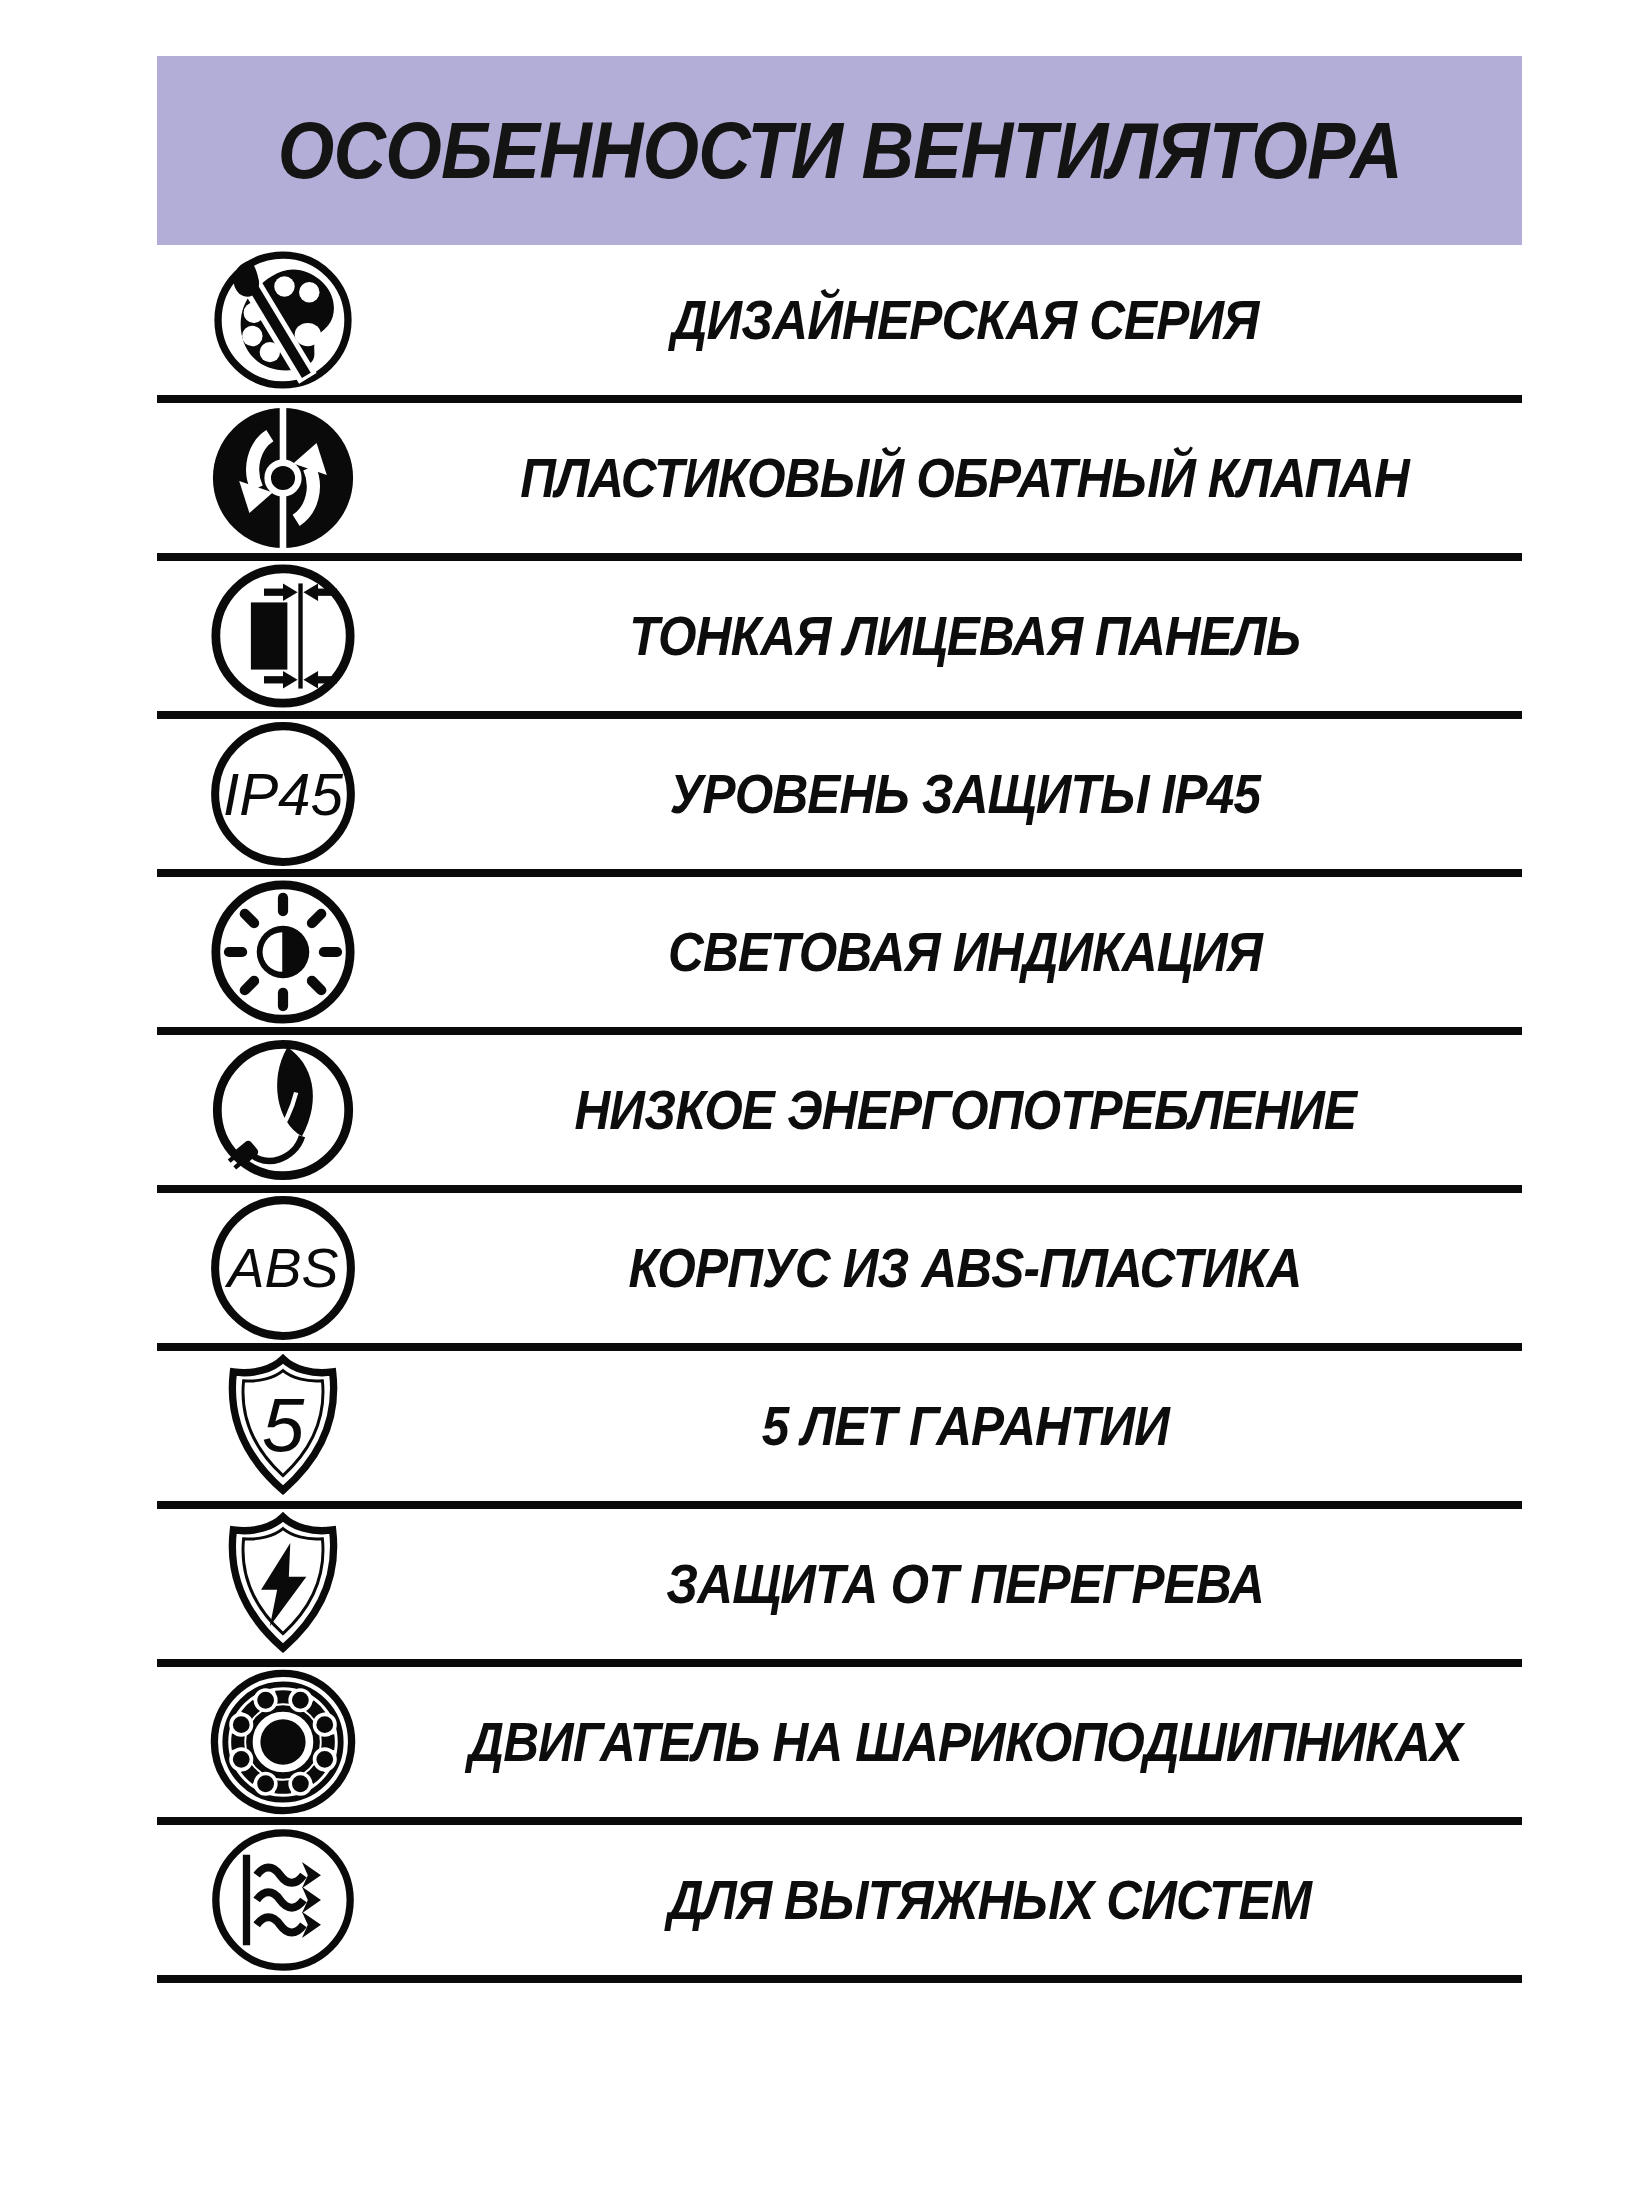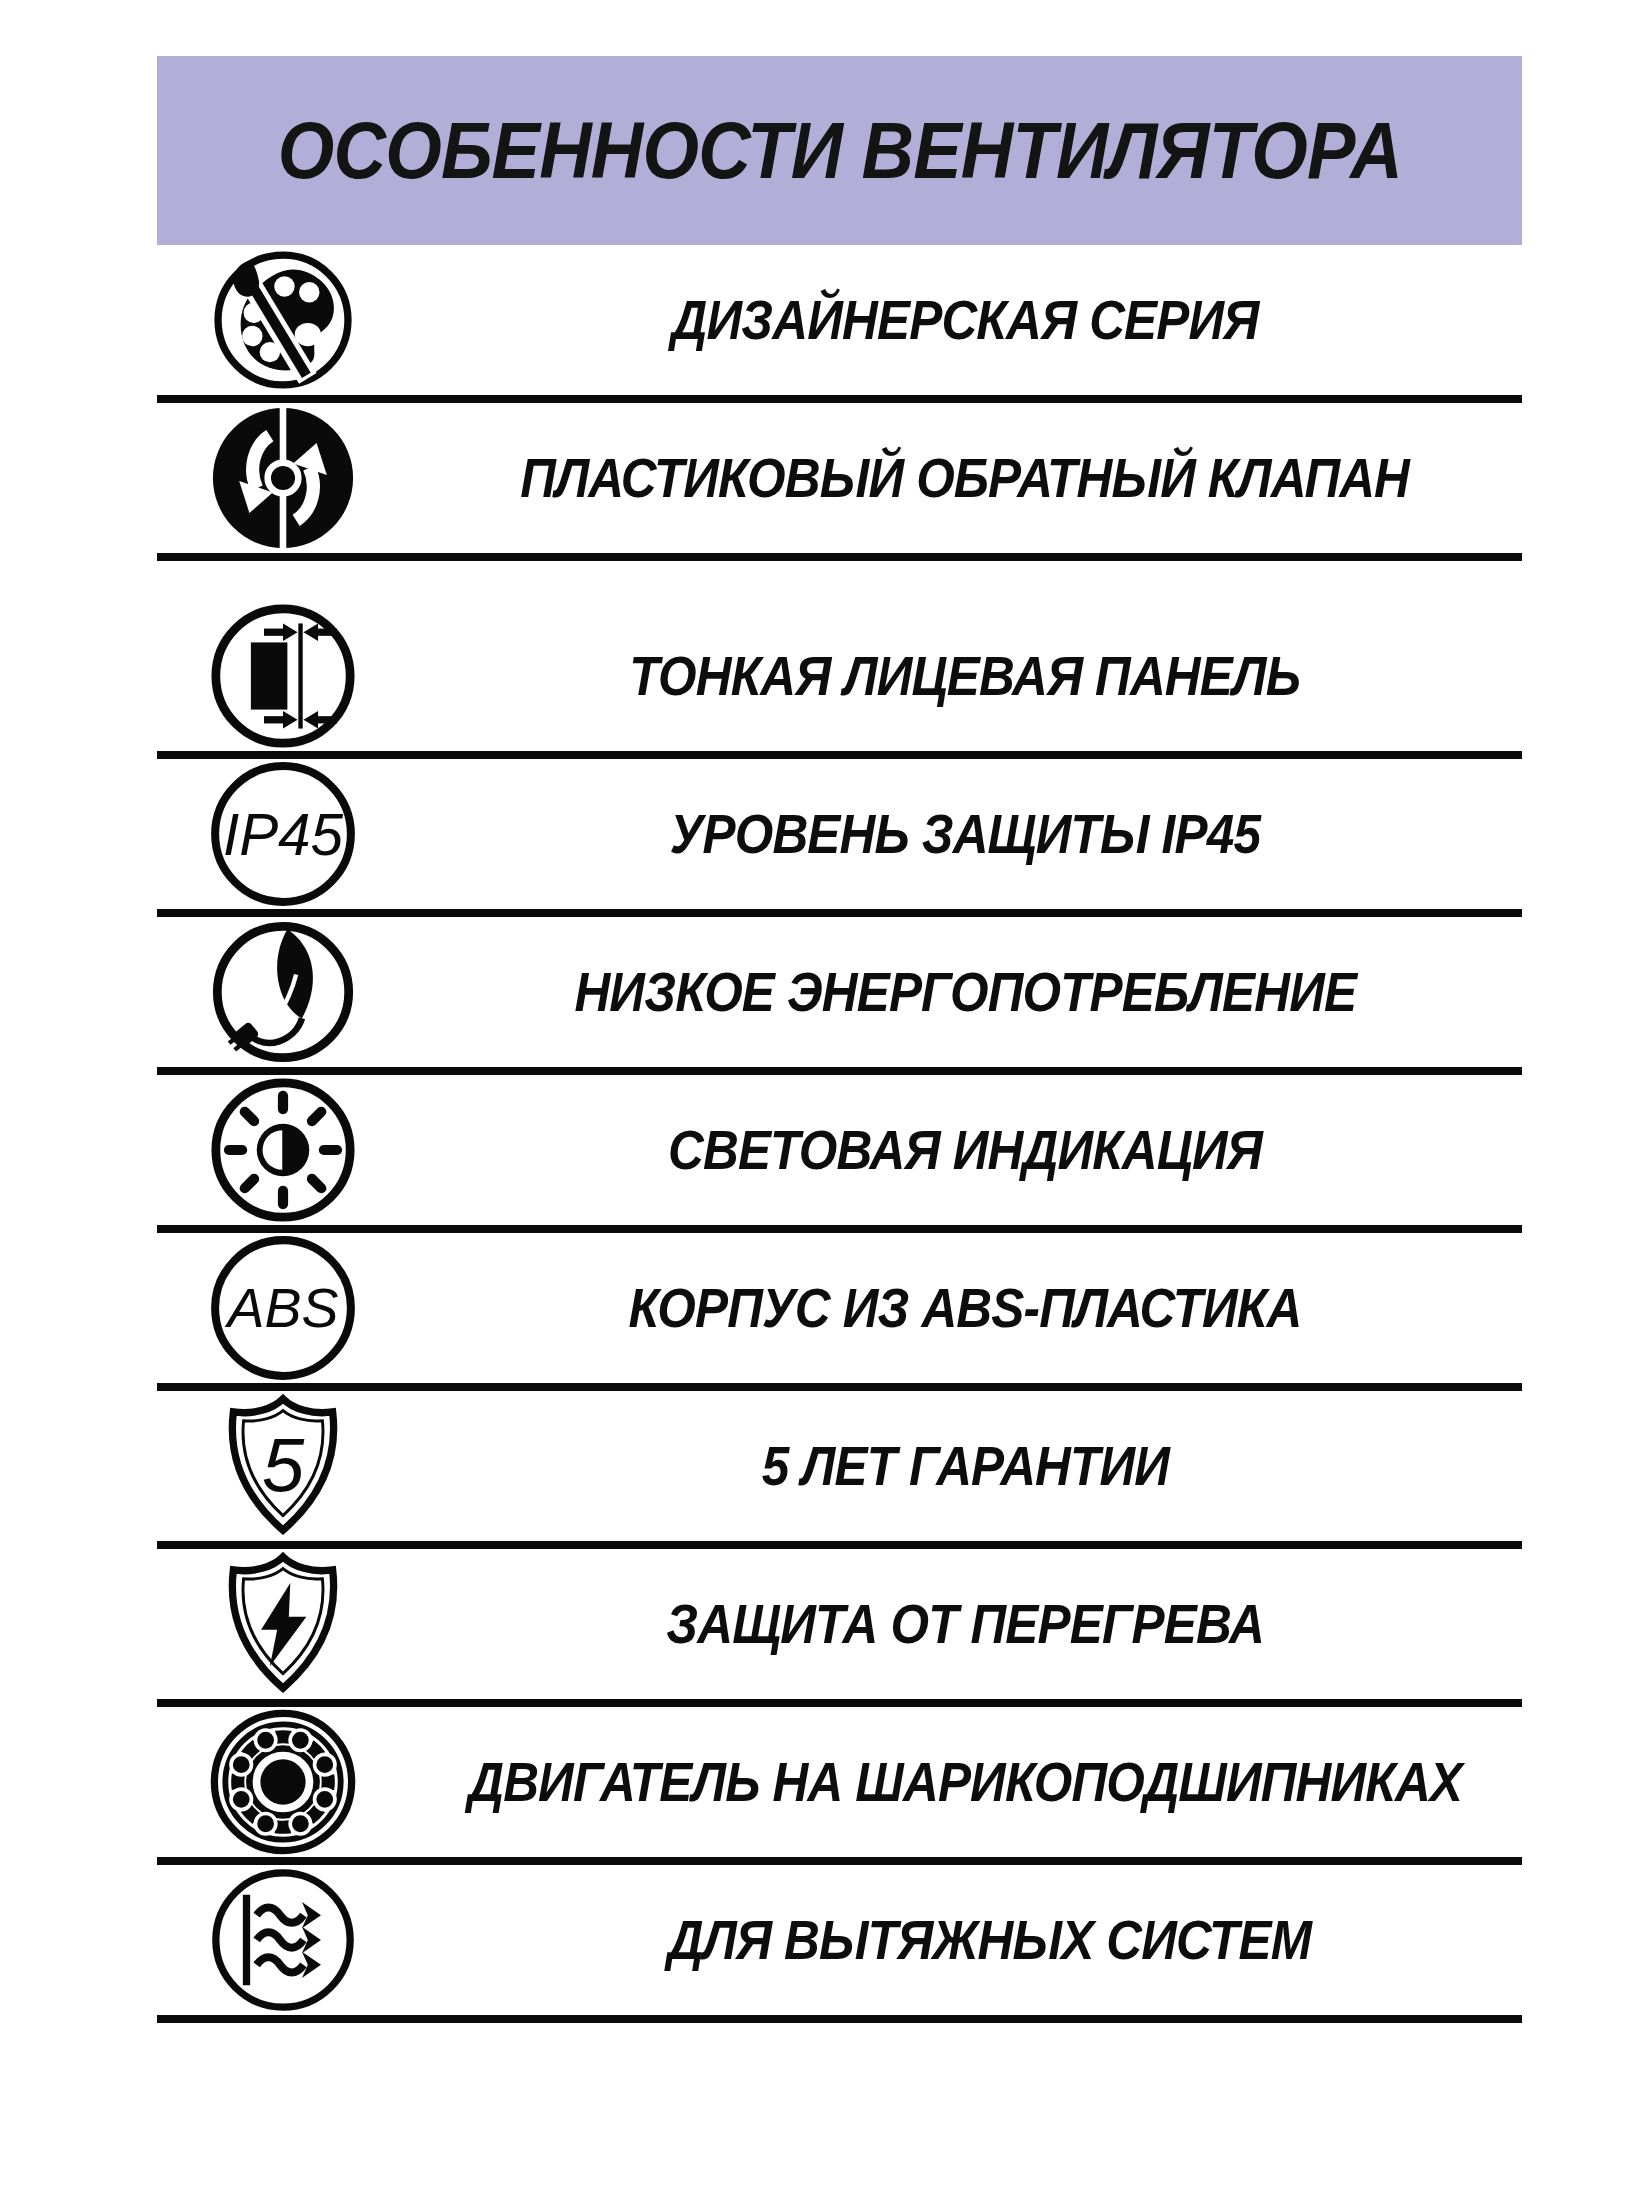"ТОНКАЯ ЛИЦЕВАЯ ПАНЕЛЬ" section.row { margin-top: 40px -> none }
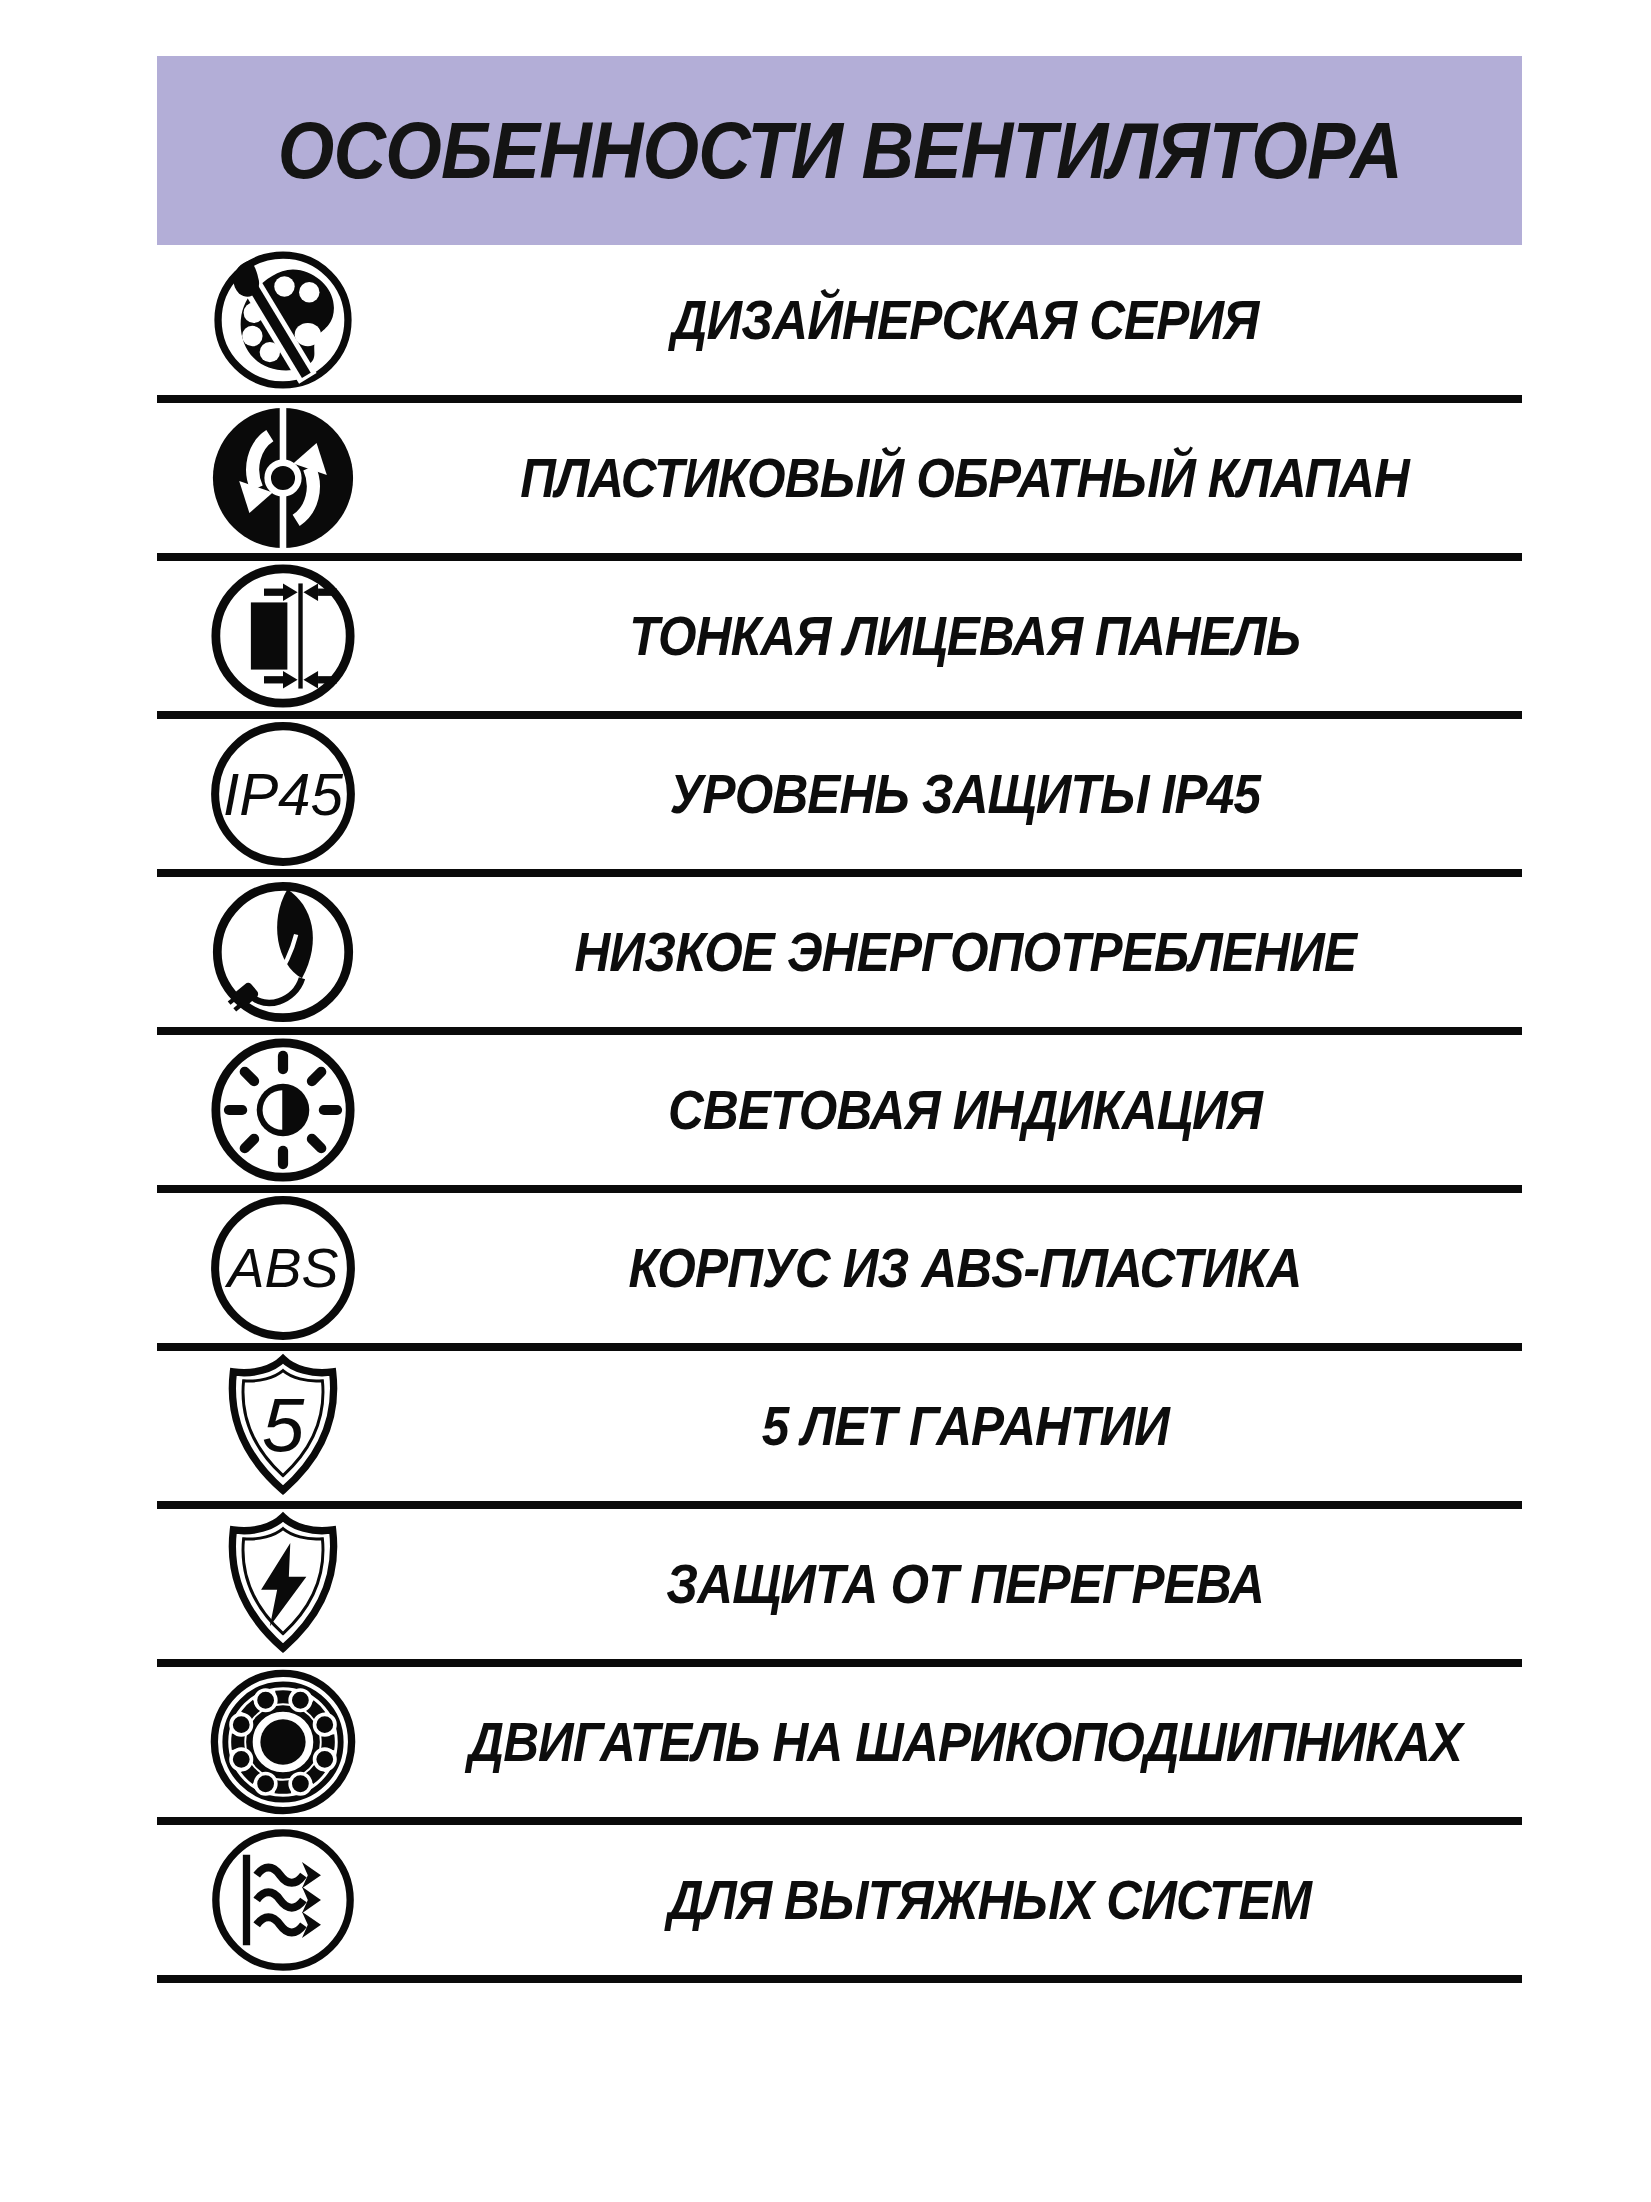"НИЗКОЕ ЭНЕРГОПОТРЕБЛЕНИЕ" section.row { order: before "СВЕТОВАЯ ИНДИКАЦИЯ" -> after "СВЕТОВАЯ ИНДИКАЦИЯ" }
